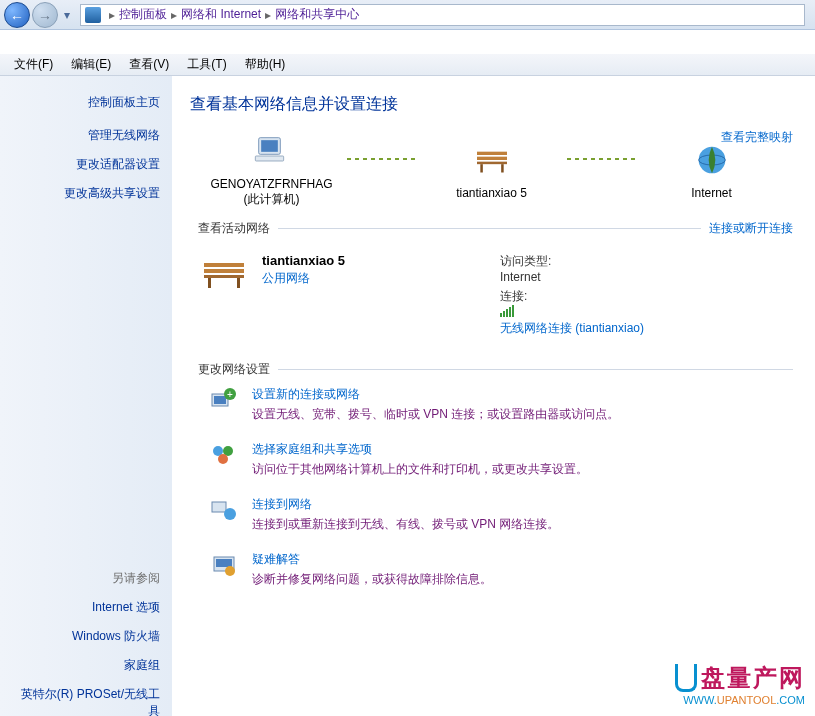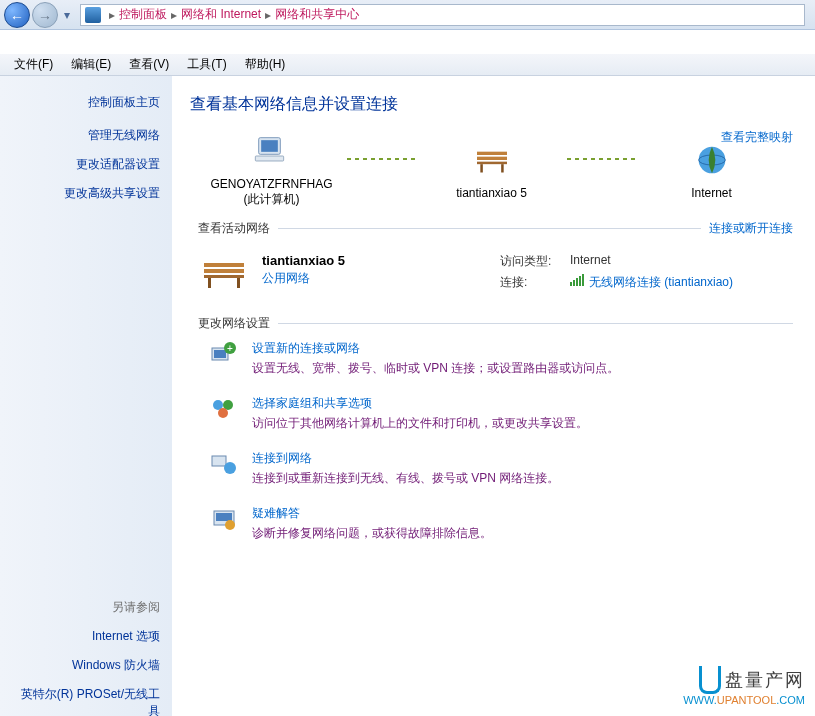"控制面板" .bc-item { color: #be185d -> #4c1d95 }
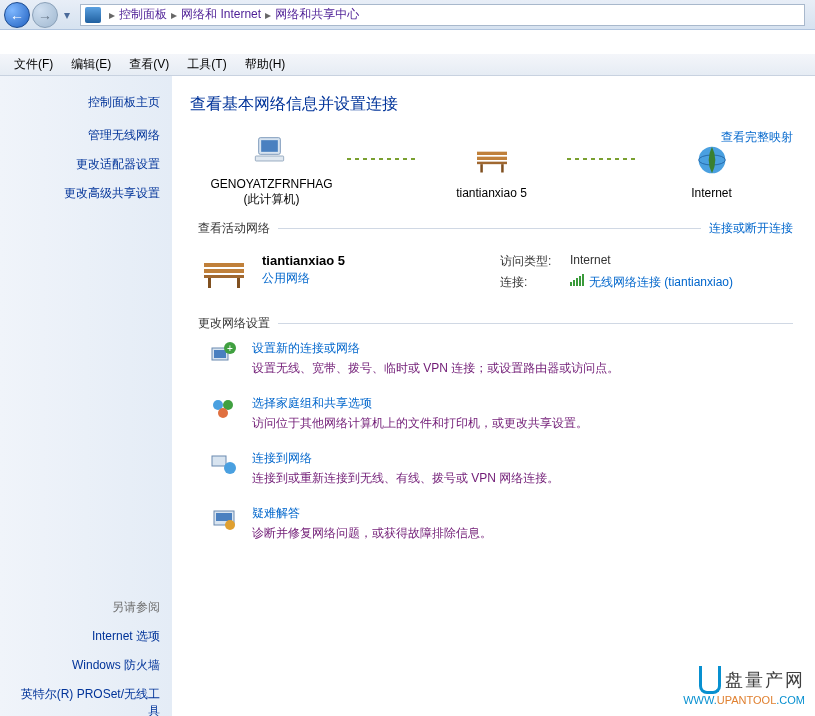"访问类型:" .active-right .row { flex-direction: none -> column }
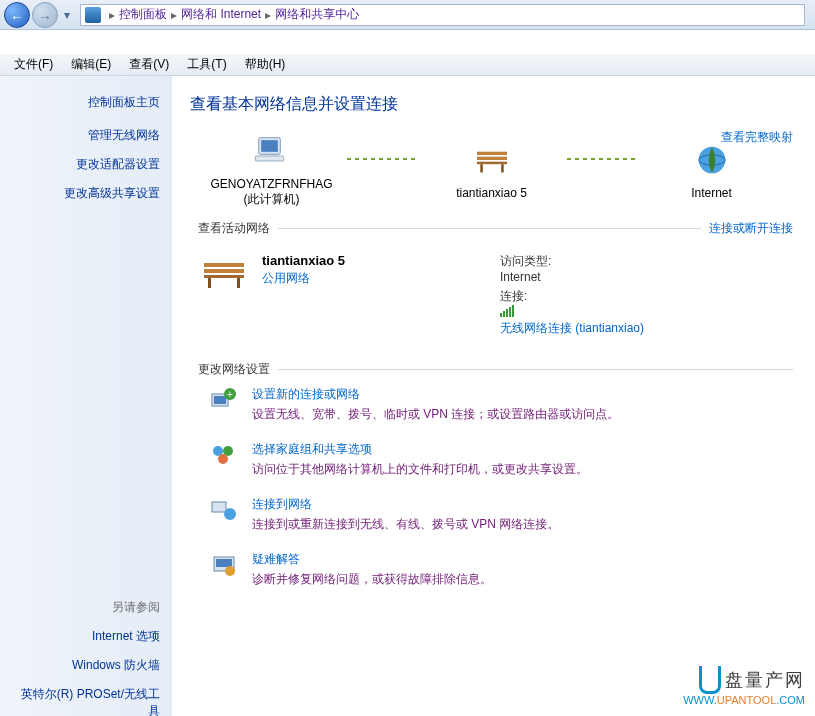"家庭组" div.sidebar-link { html: none -> <div>家庭组</div> }
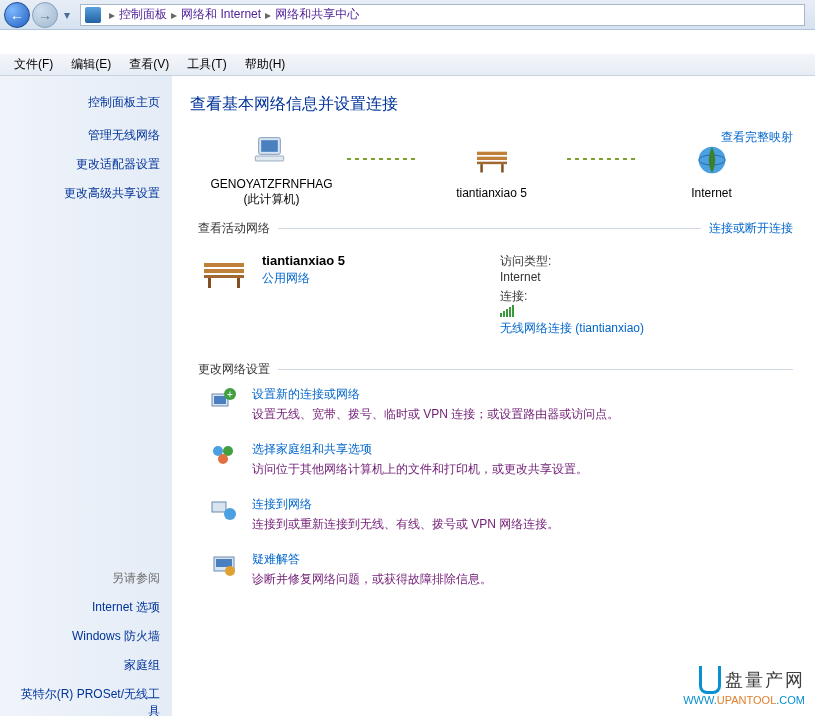"盘量产网" .wm-text { color: #404040 -> #be185d; font-size: 18px -> 24px; font-weight: normal -> bold }
